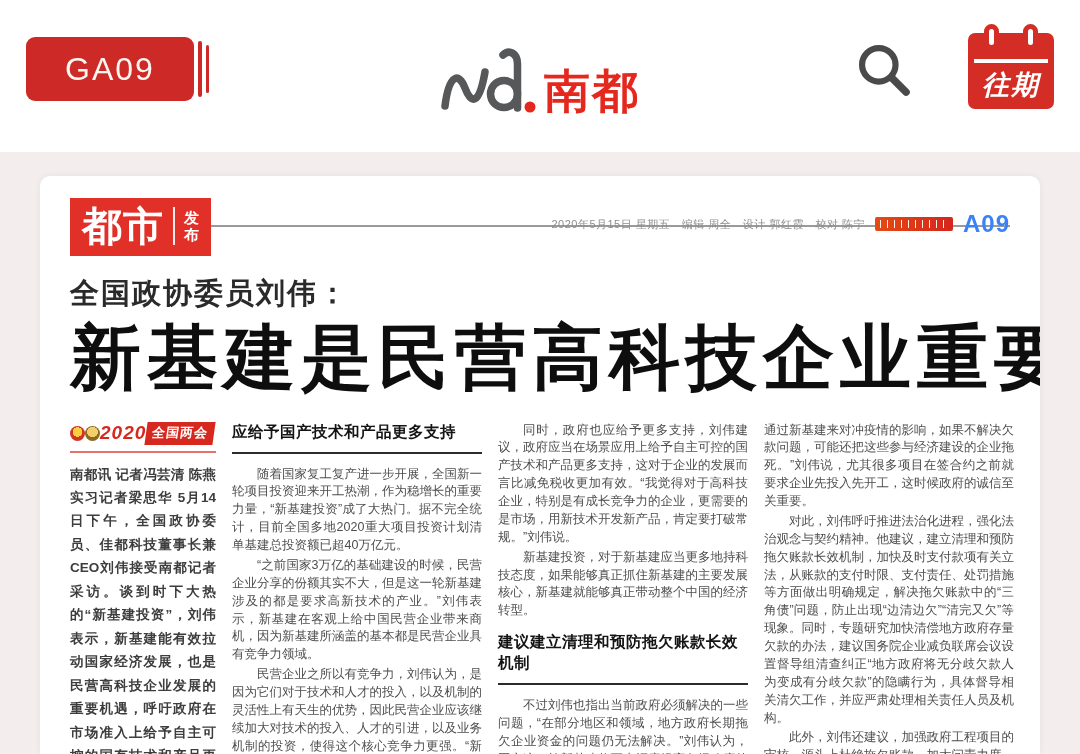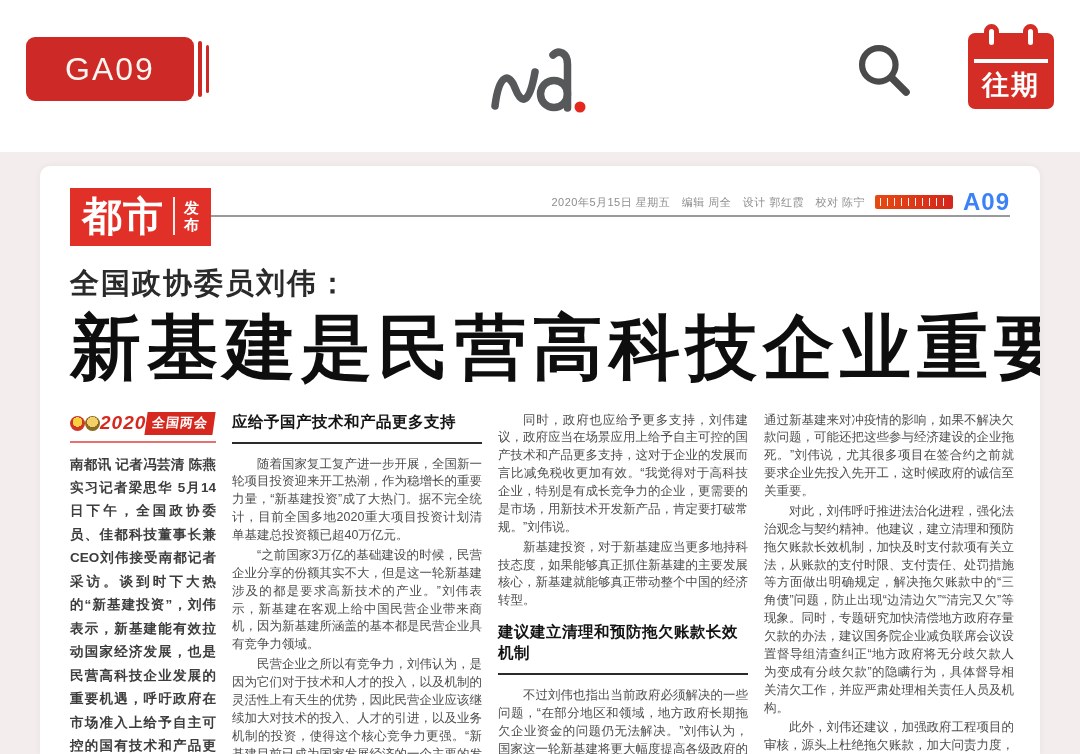"南都" span.cn { html: none -> <span>南都</span> }
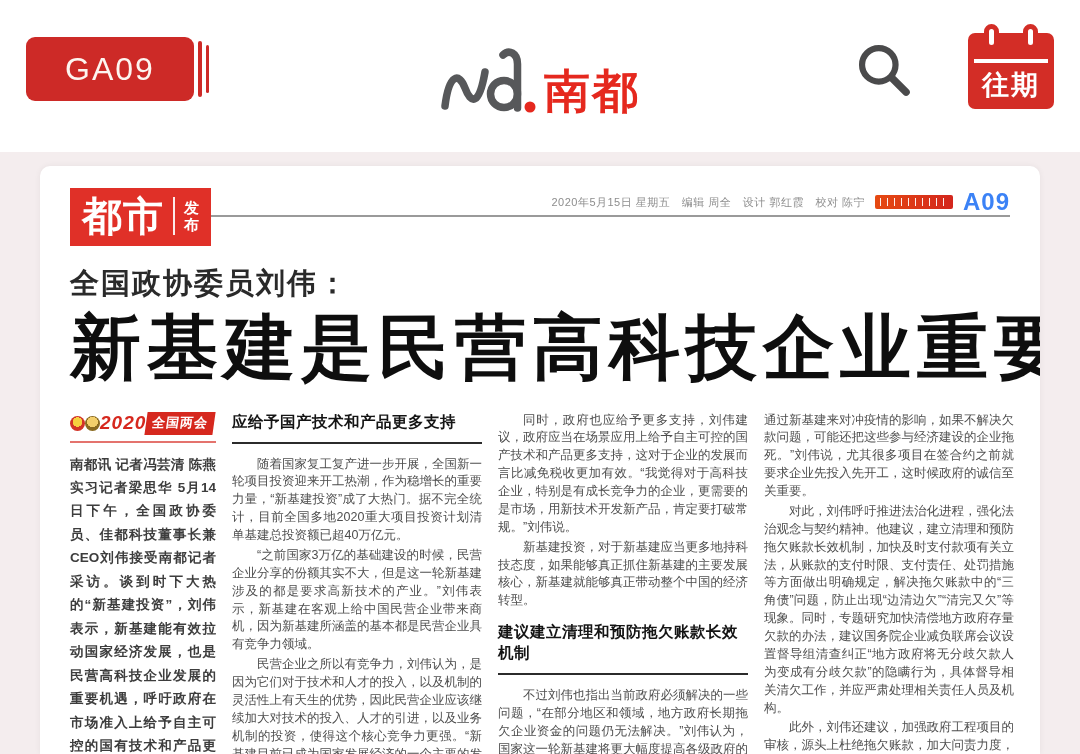"往期" .cal .cal-label { font-style: none -> italic }
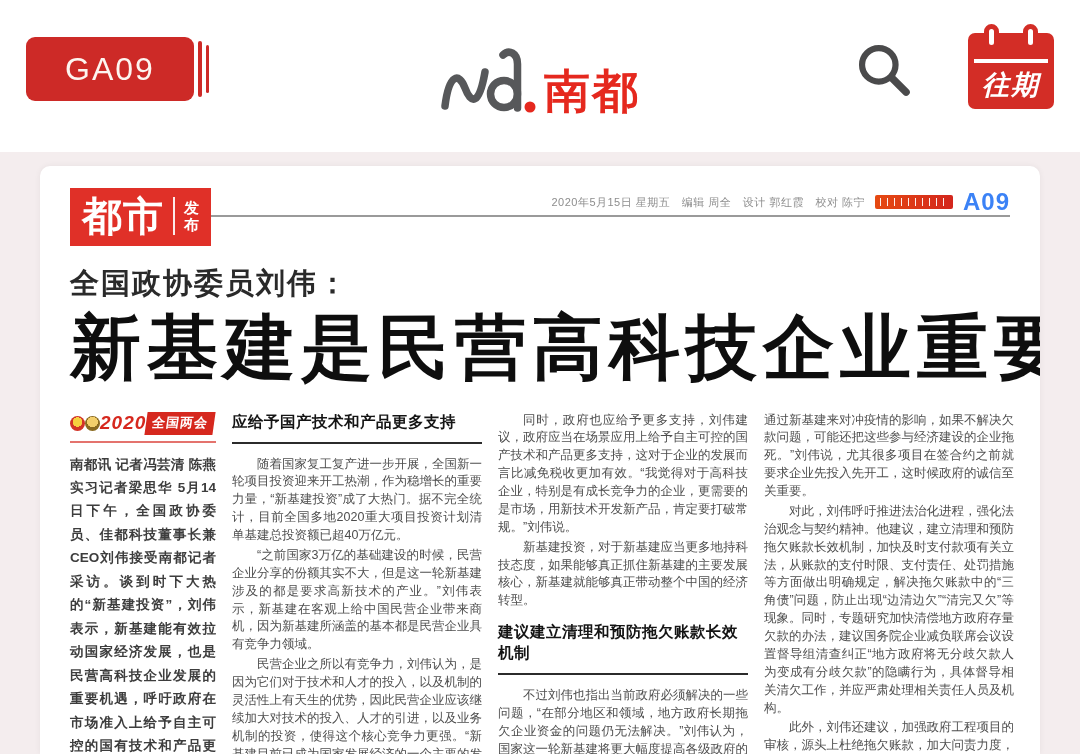"都市" .content-bg { padding: 14px 40px 0 -> 24px 40px 0 }
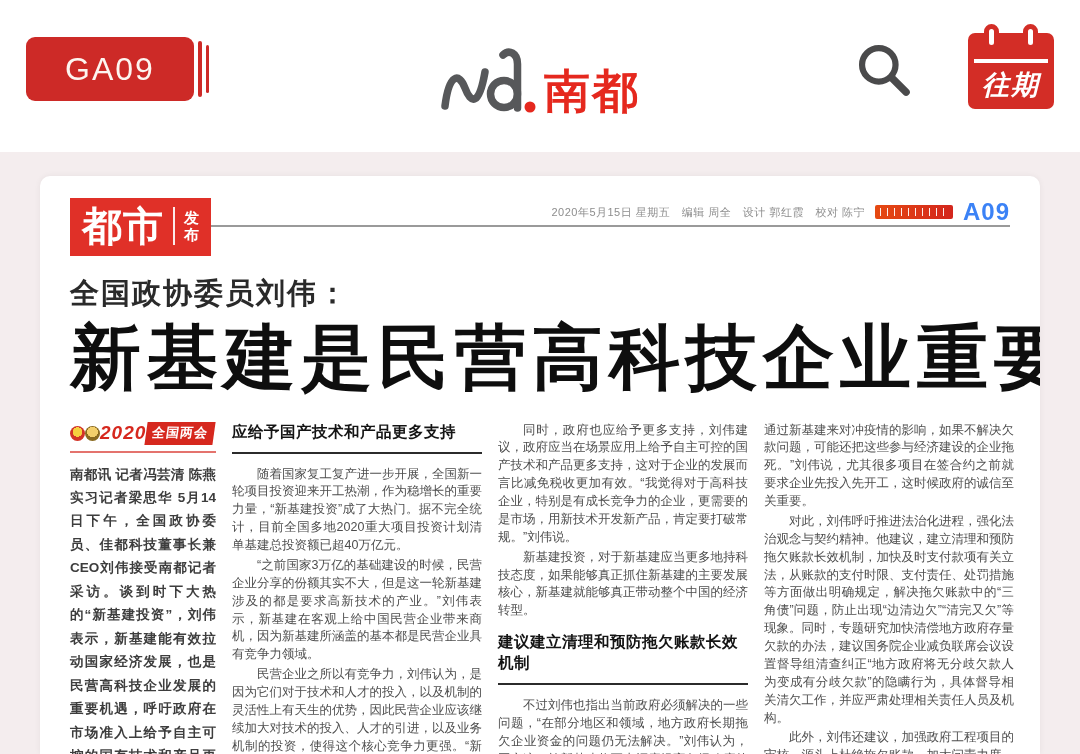"2020年5月15日 星期五 编辑 周全 设计" .dateline { top: 0 -> 12px }
